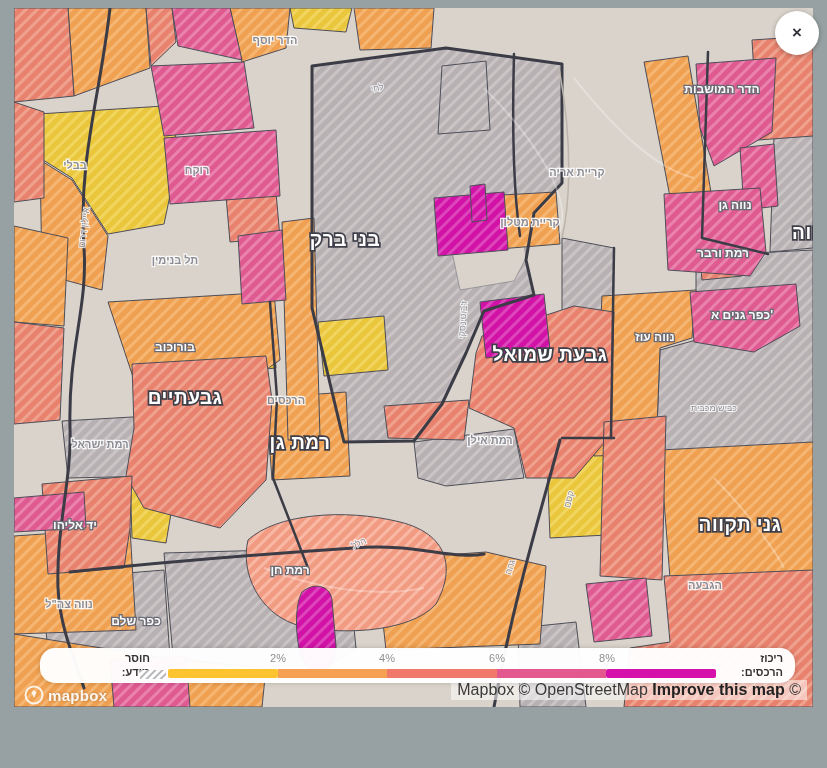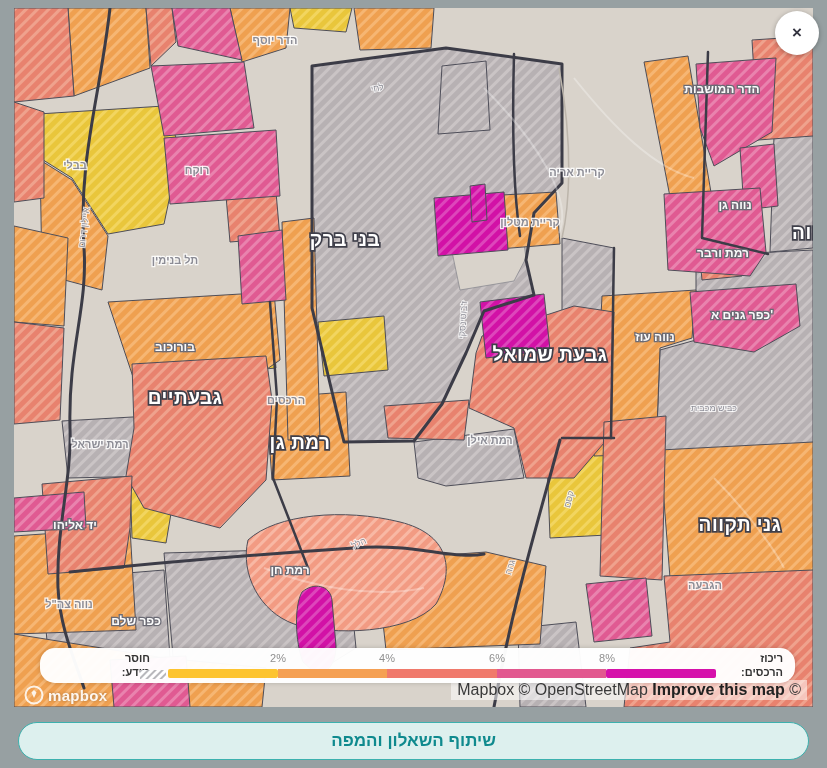"שיתוף השאלון והמפה" button.share-btn { html: <button>שיתוף השאלון והמפה</button> -> none }
